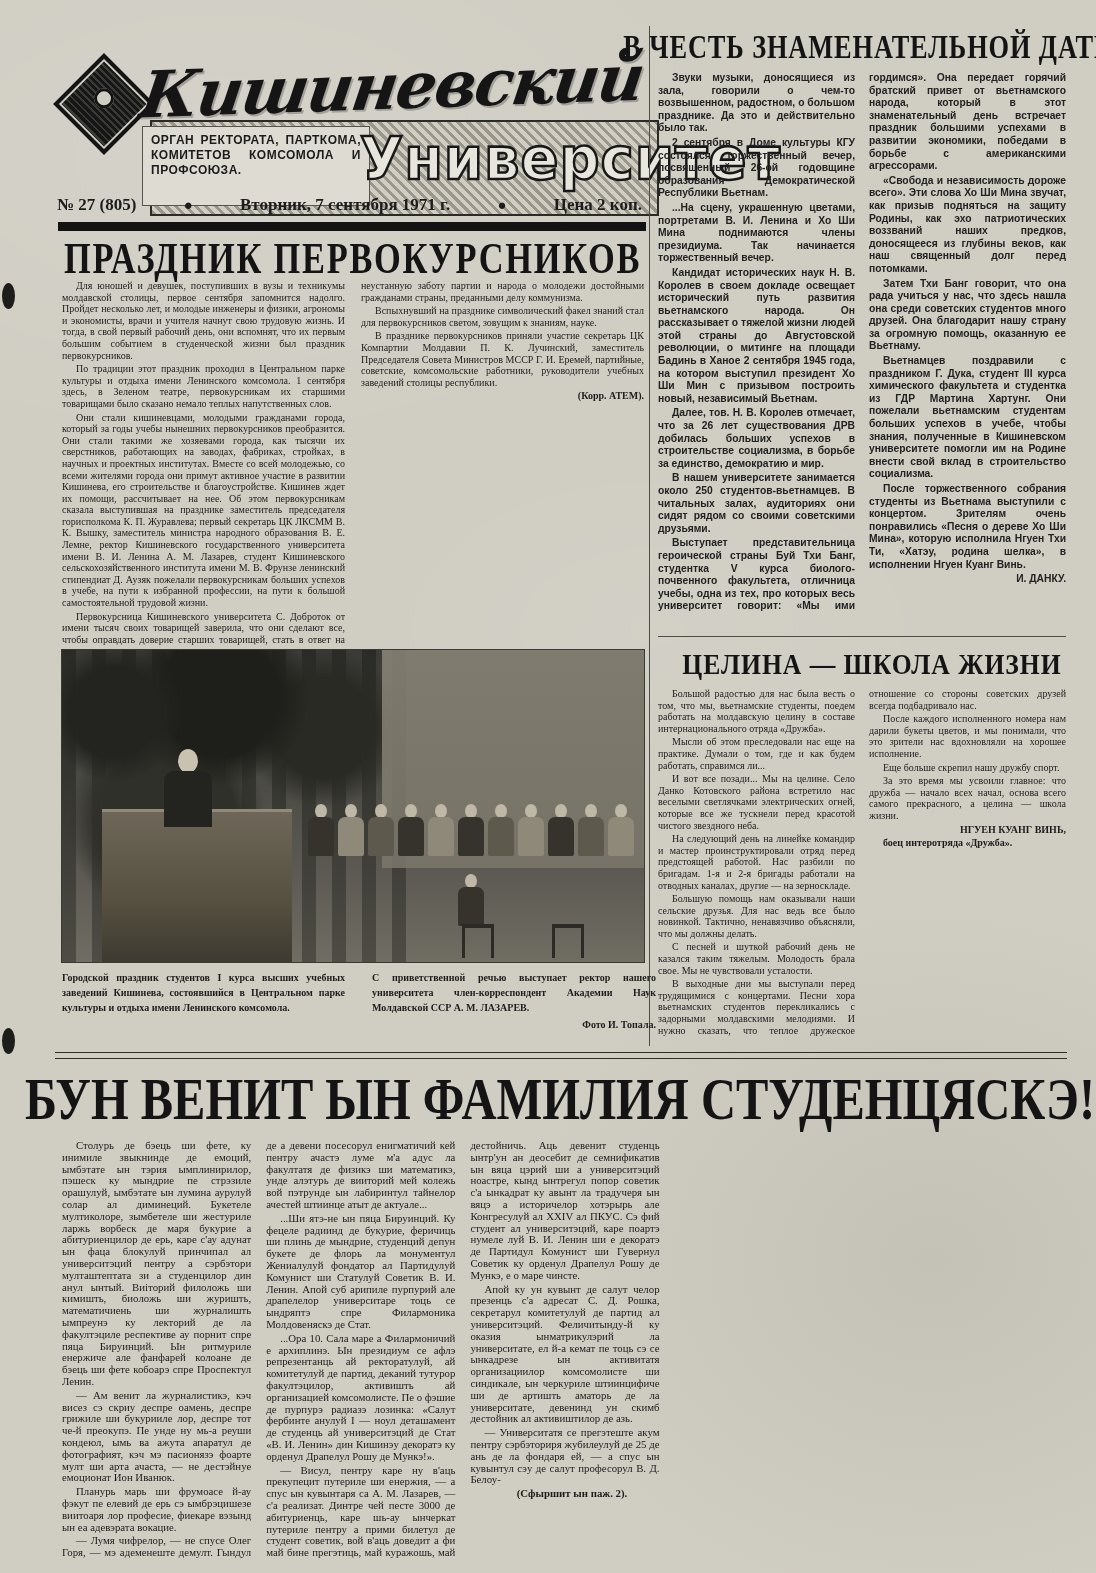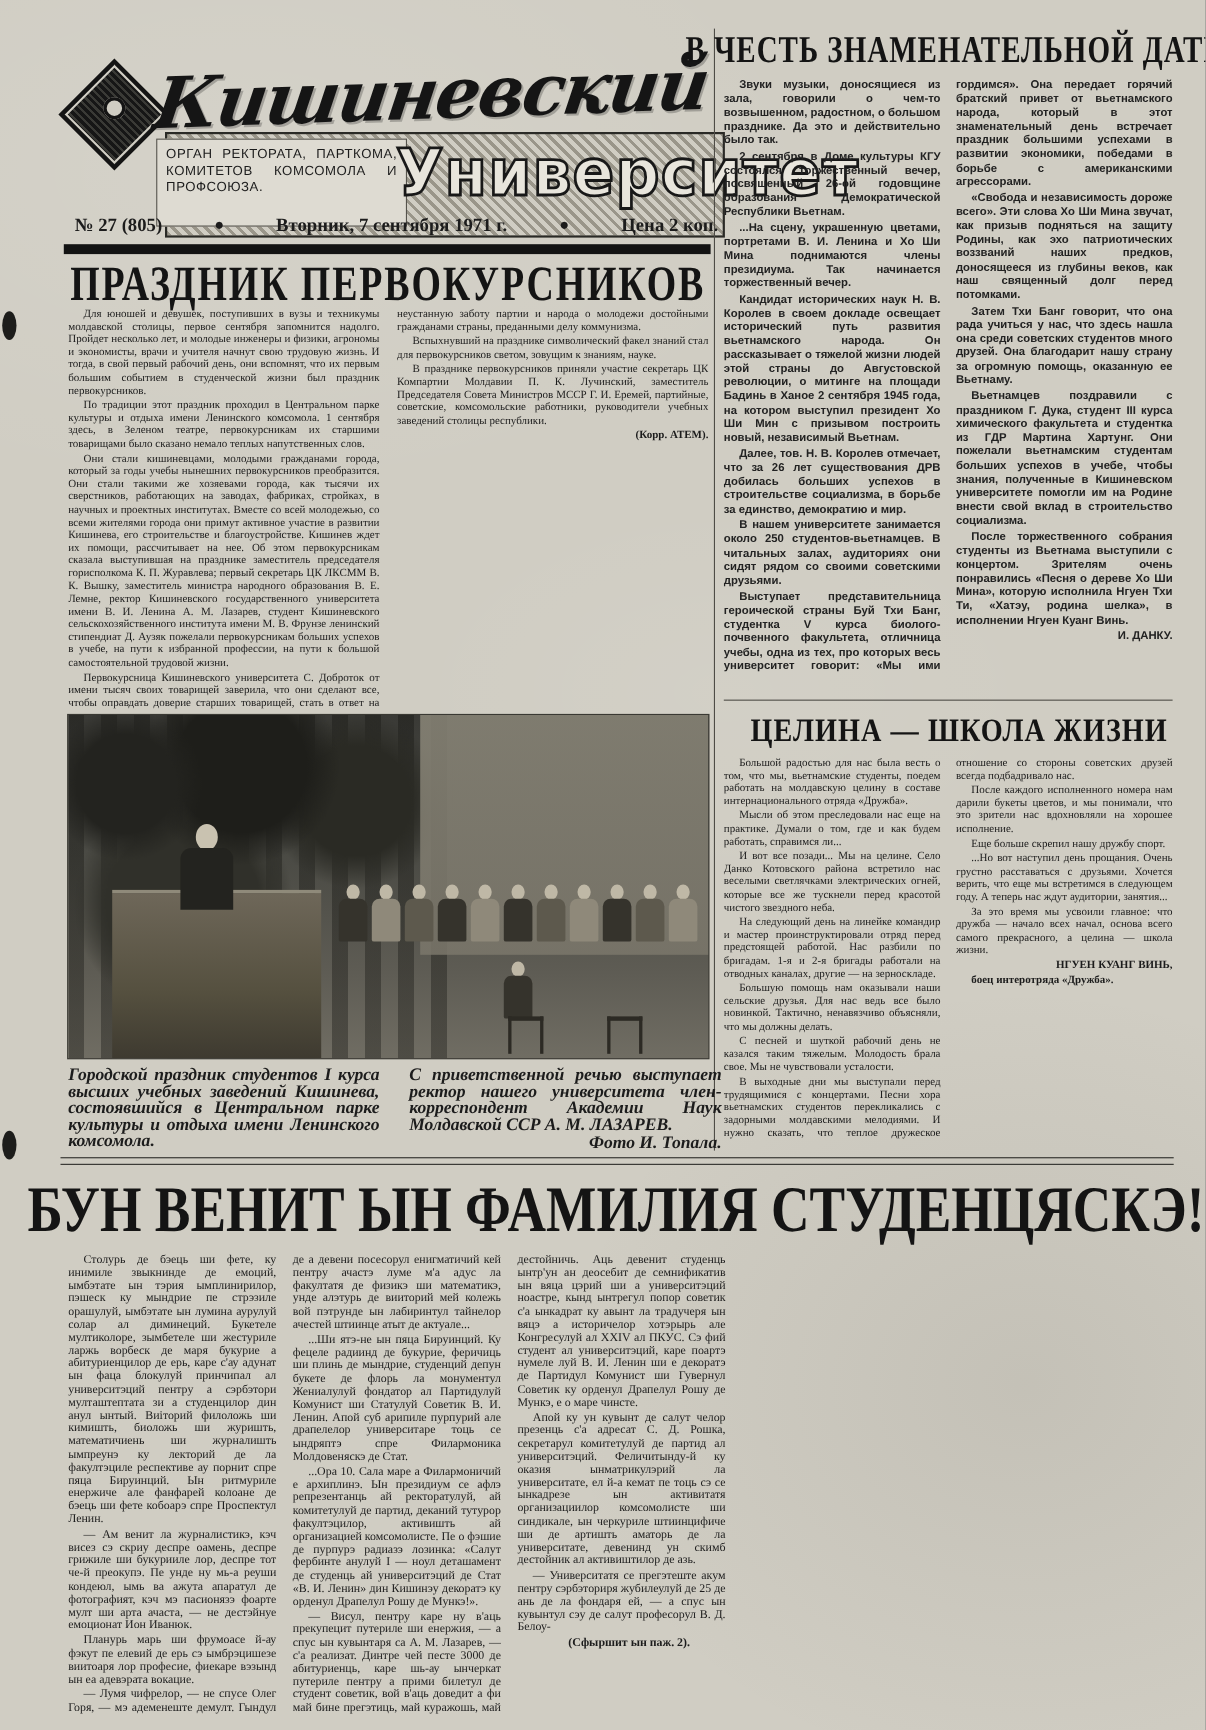"ОРГАН РЕКТОРАТА, ПАРТКОМА, КОМИТЕТОВ" .organ-box { font-weight: normal -> bold }
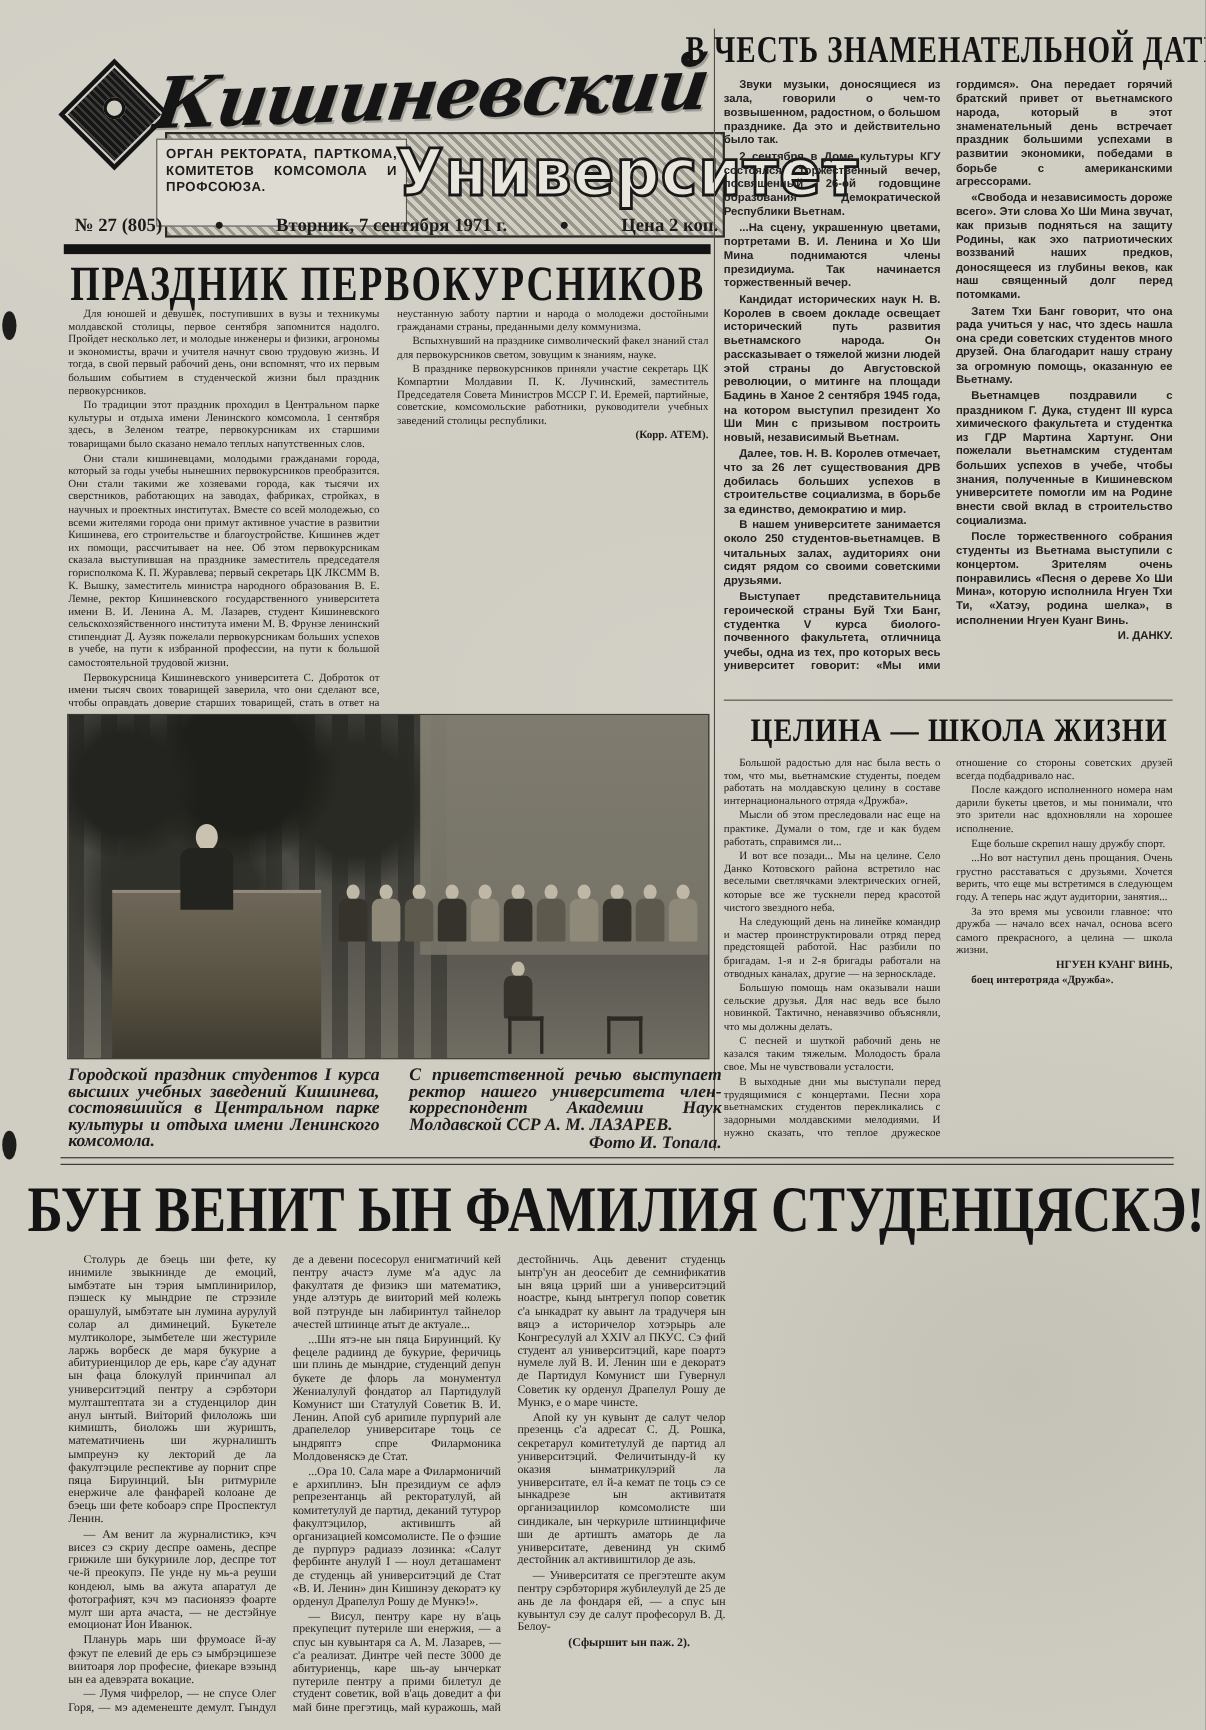"№ 27 (805)" .issue-line { left: 68px -> 57px }
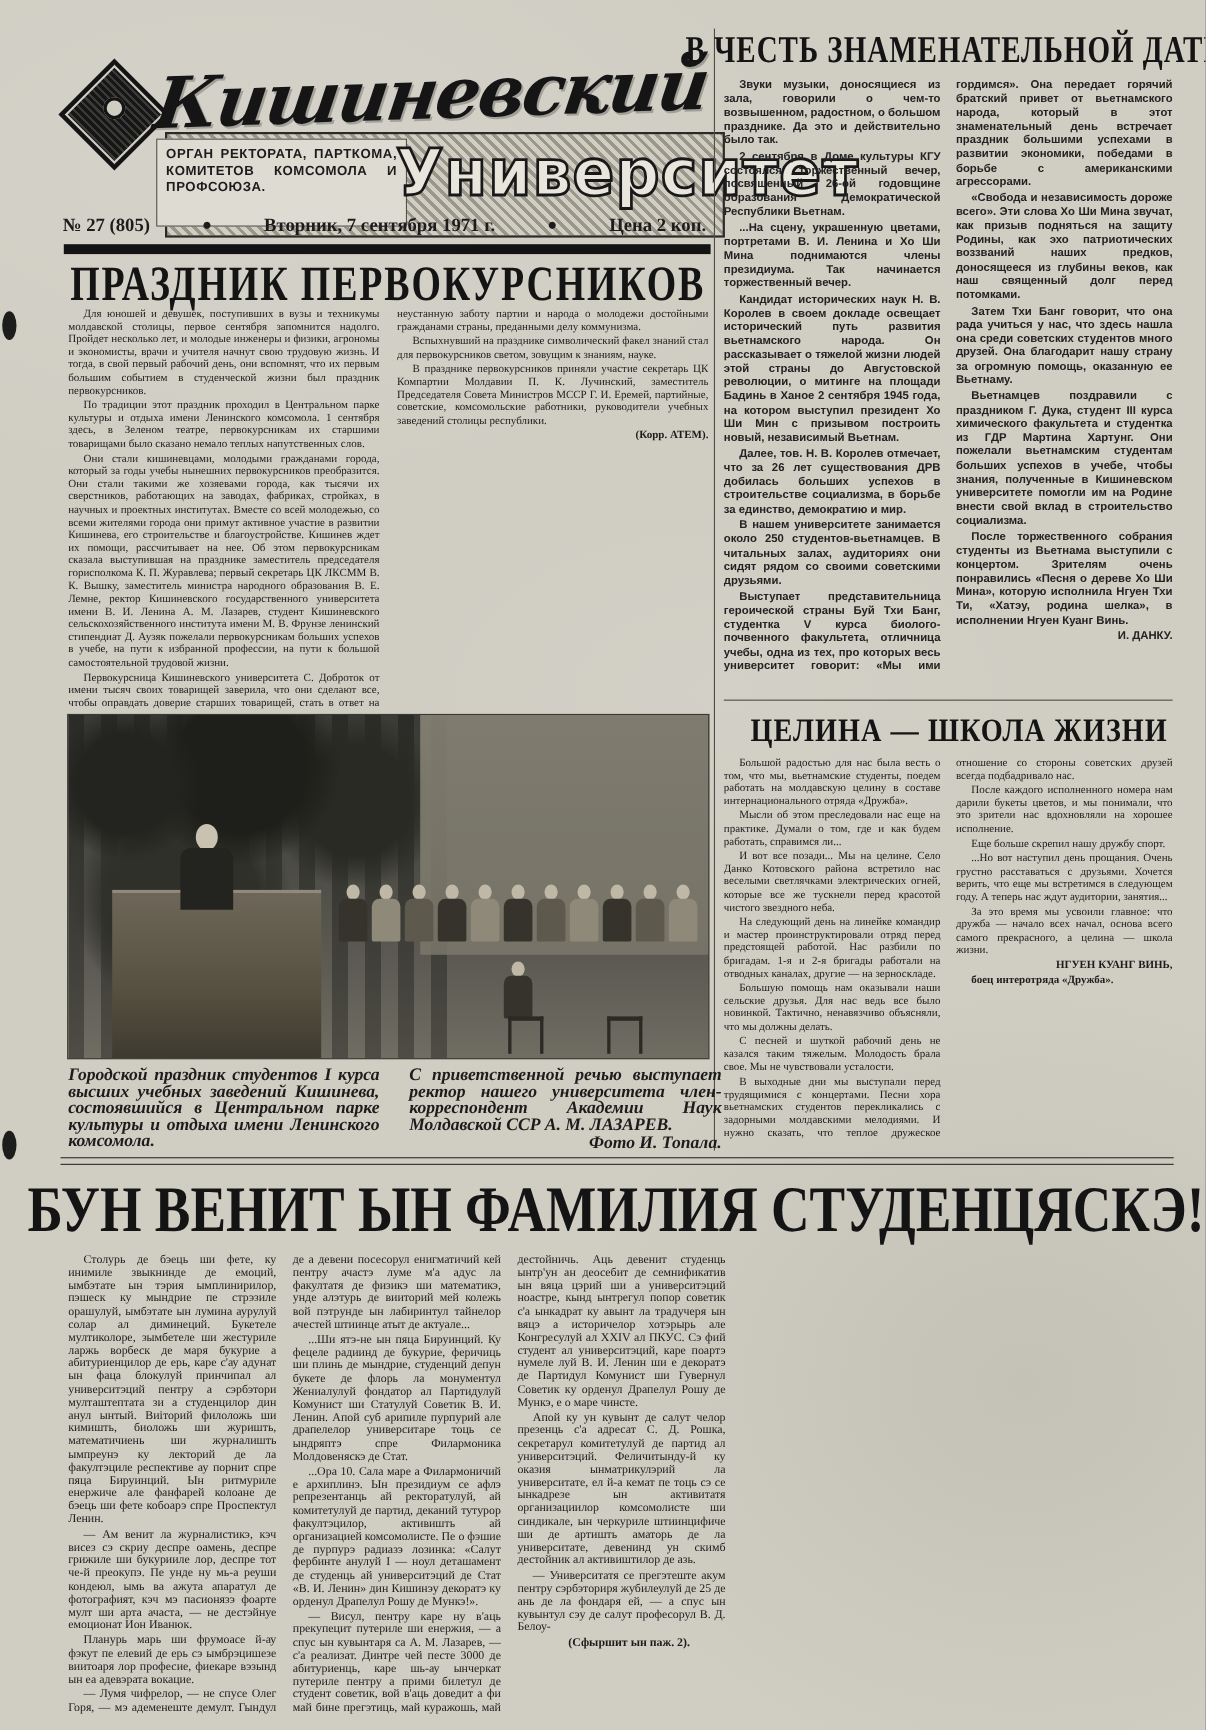"...Но вот наступил день прощания." p { html: <p>...Но вот наступил день прощания. Очень грустно расставаться с друзьями. Хочется верить, что еще мы встретимся в следующем году. А теперь нас ждут аудитории, занятия...</p> -> none }
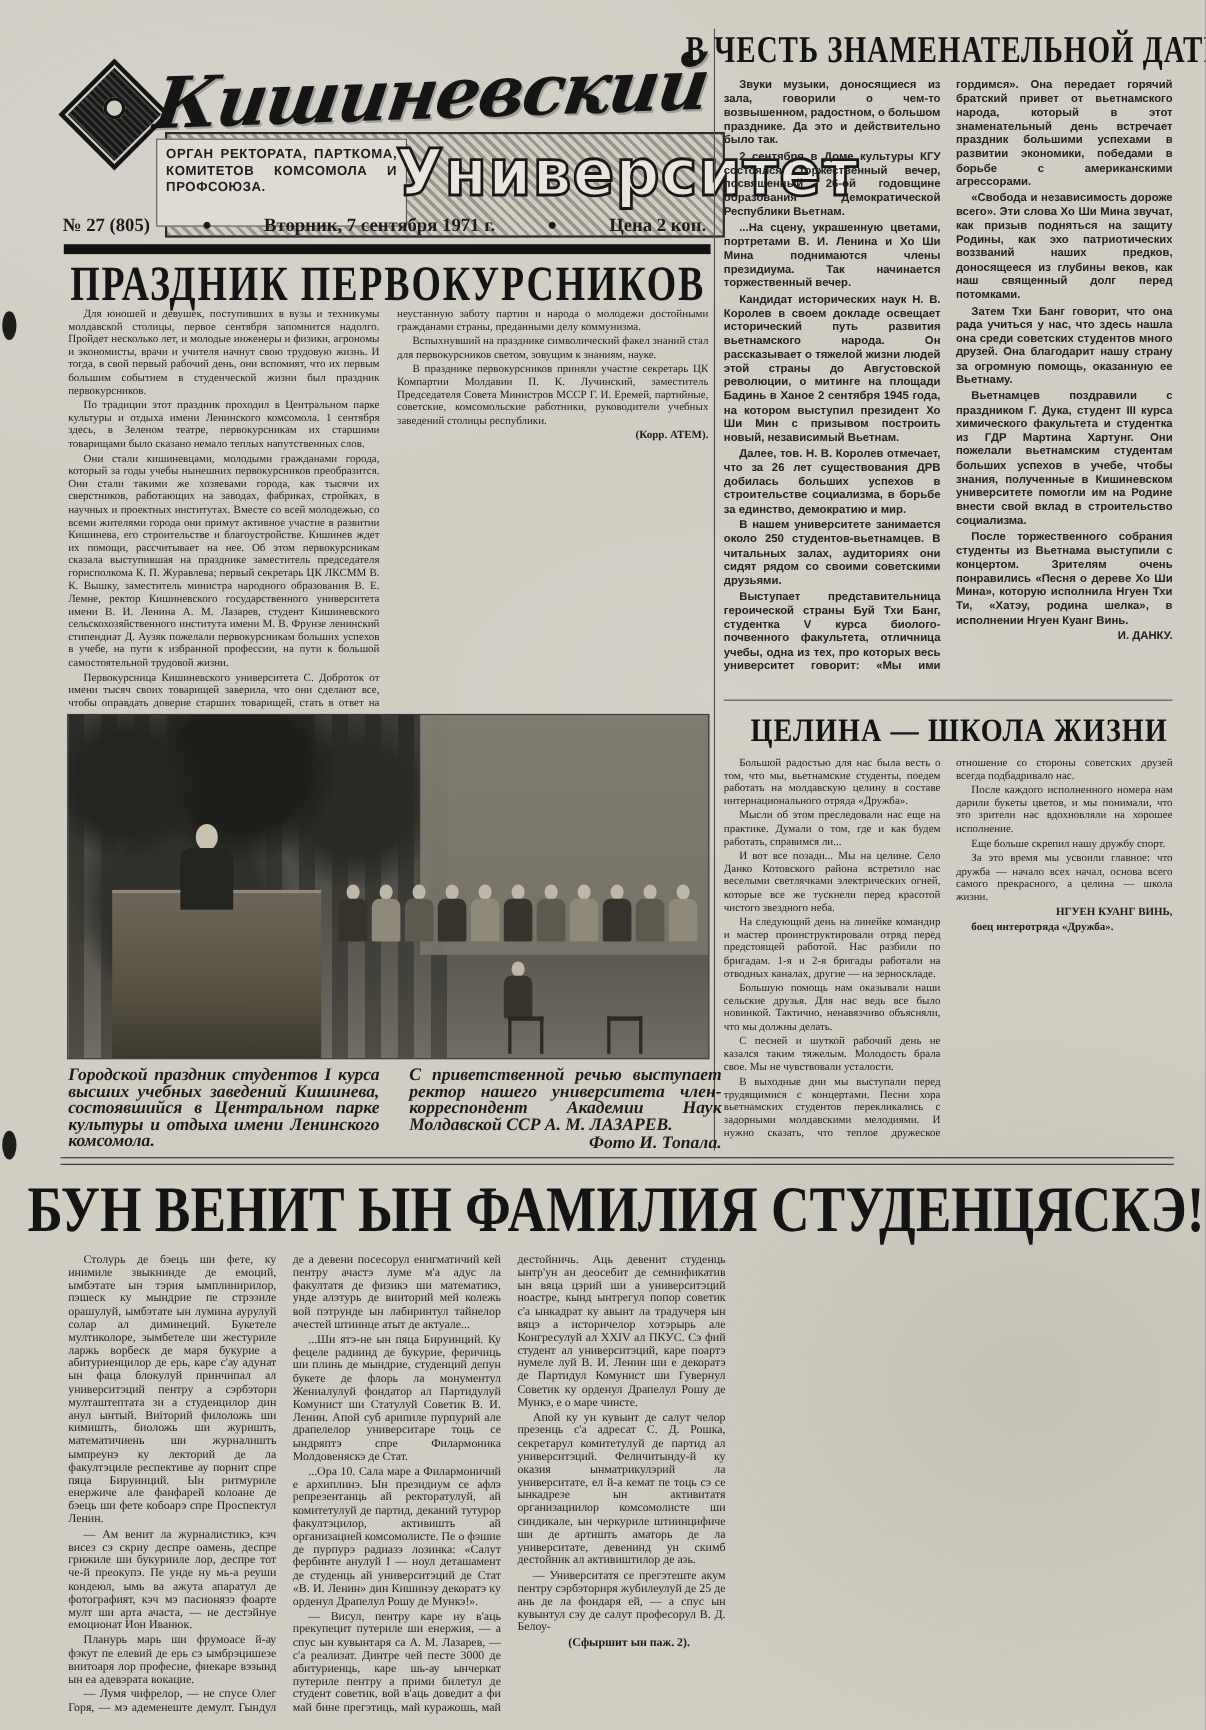"Городской праздник студентов I курса" .caption { font-size: 16px -> 10px; font-style: italic -> none }
